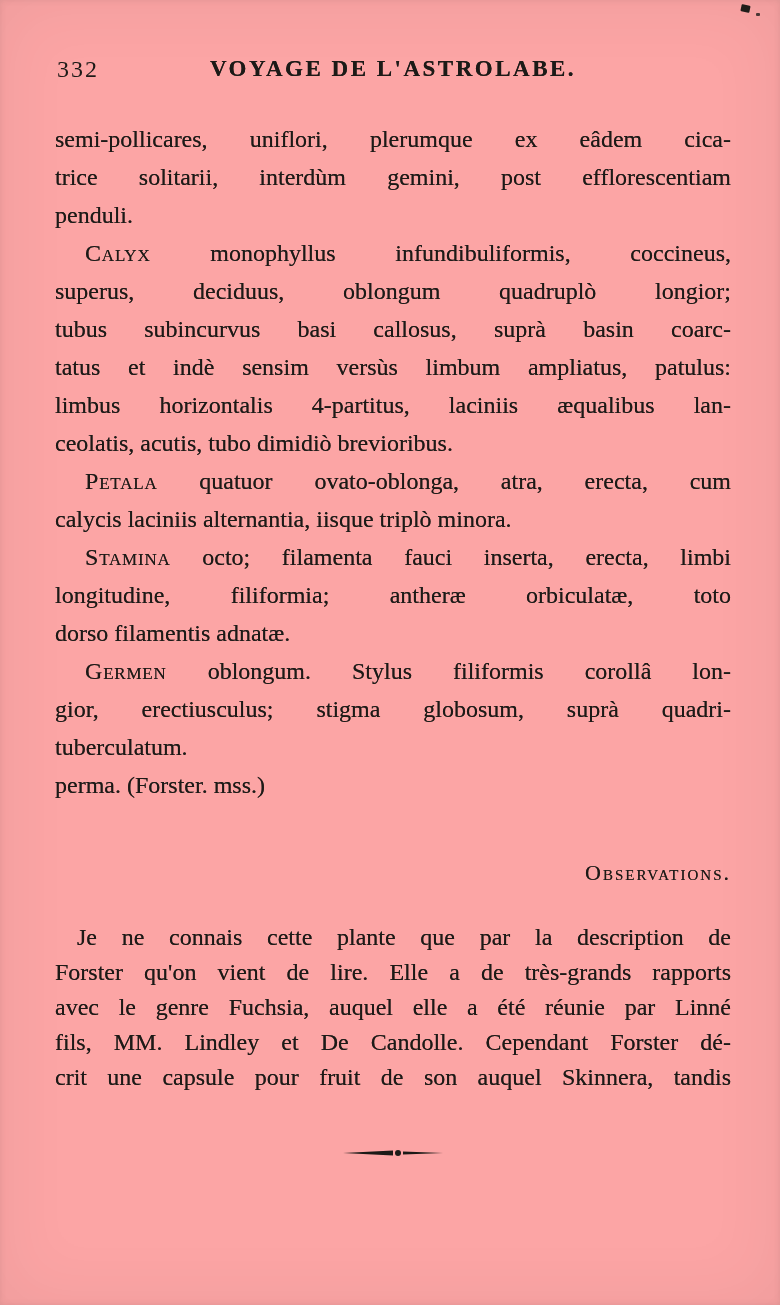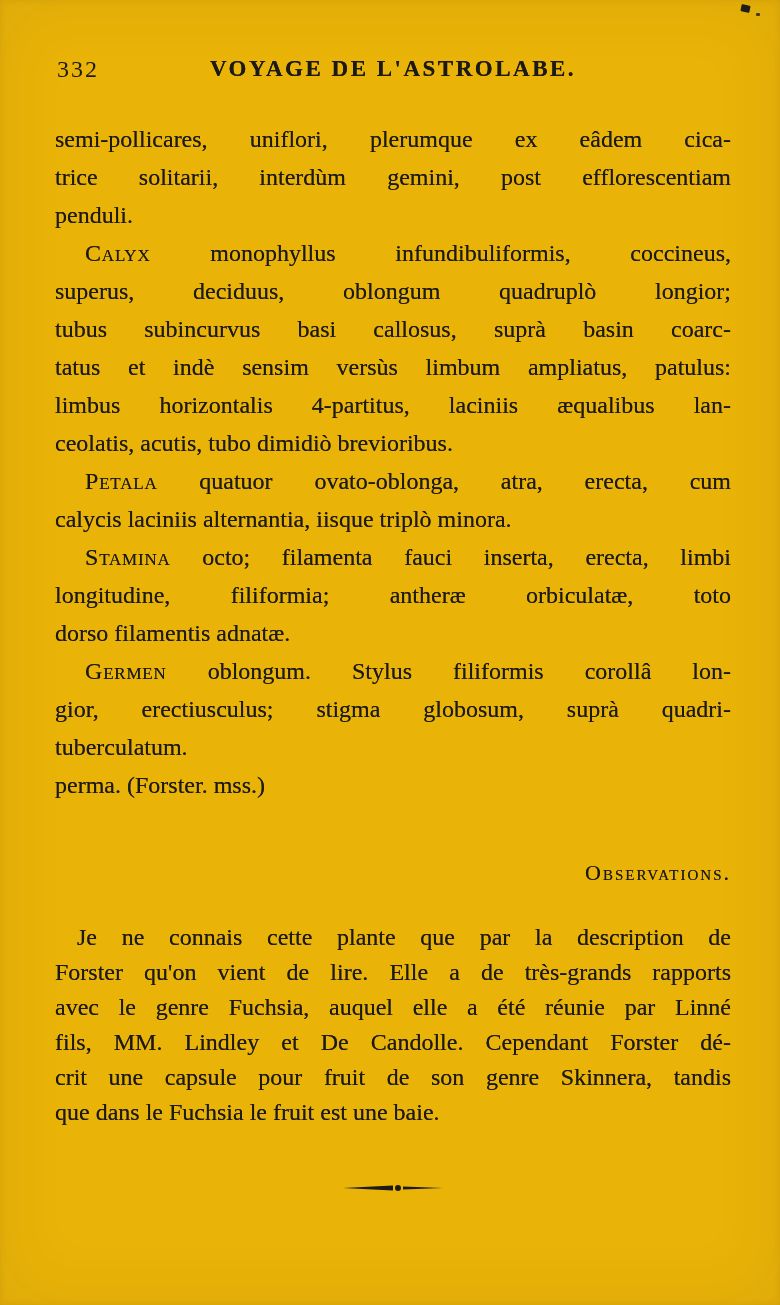"332" .page { background: #eab308 -> #fca5a5 }
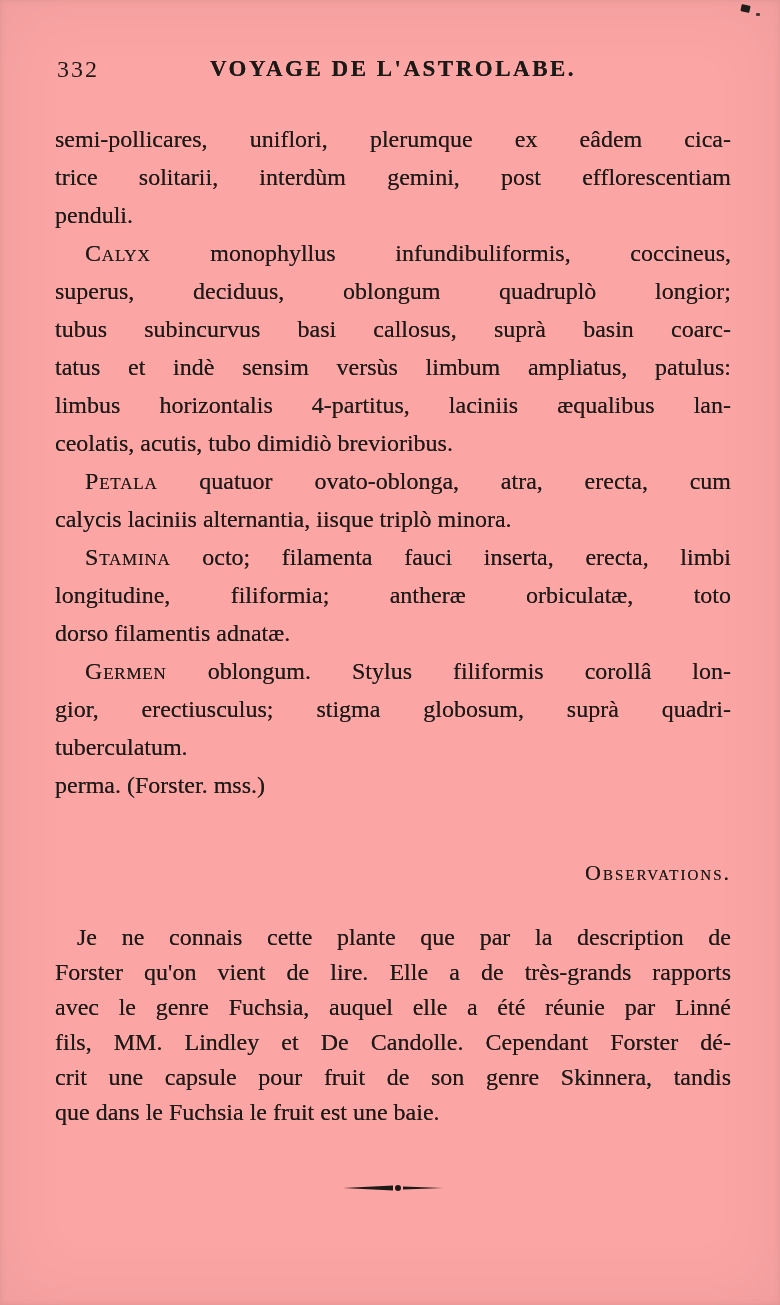"crit une capsule pour fruit" span { text: genre -> auquel }
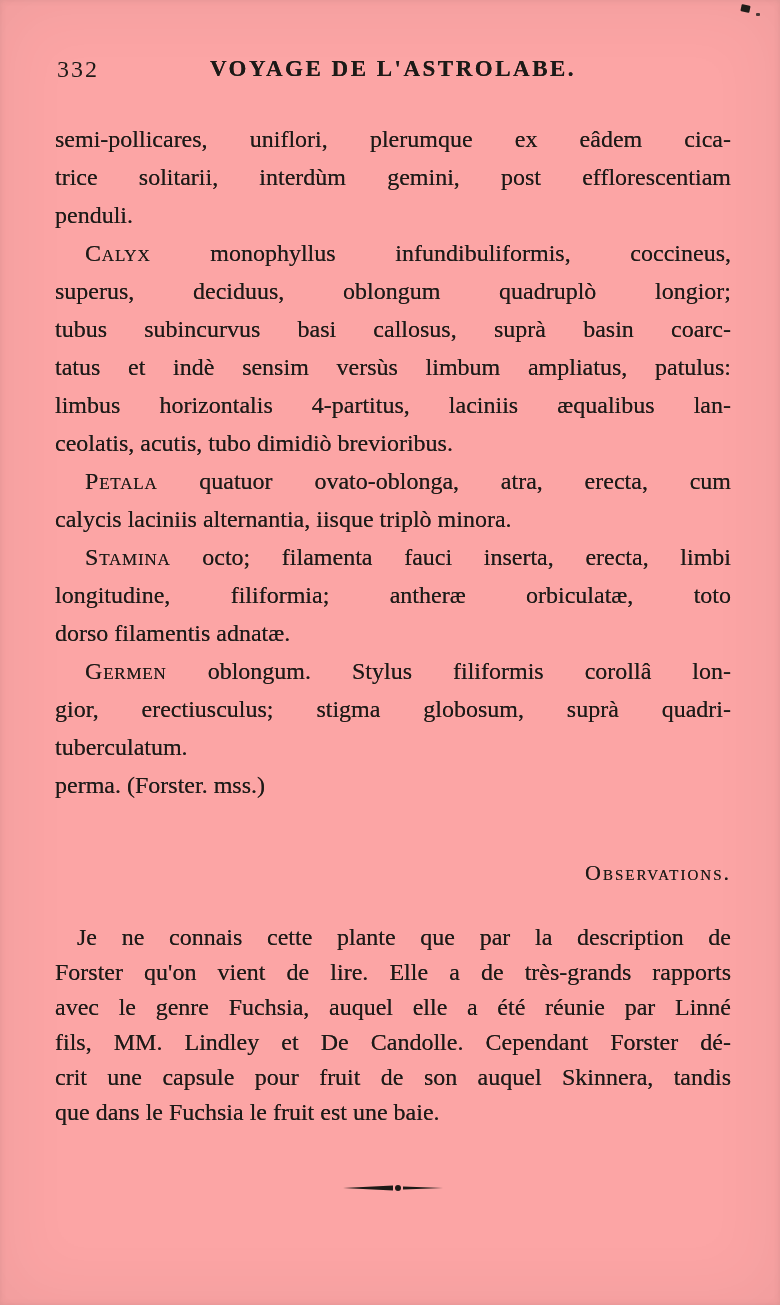"que dans le Fuchsia le" div.line { html: <div><span>que dans le </span><span>Fuchsia</span><span> le fruit est une baie.</span></div> -> none }
